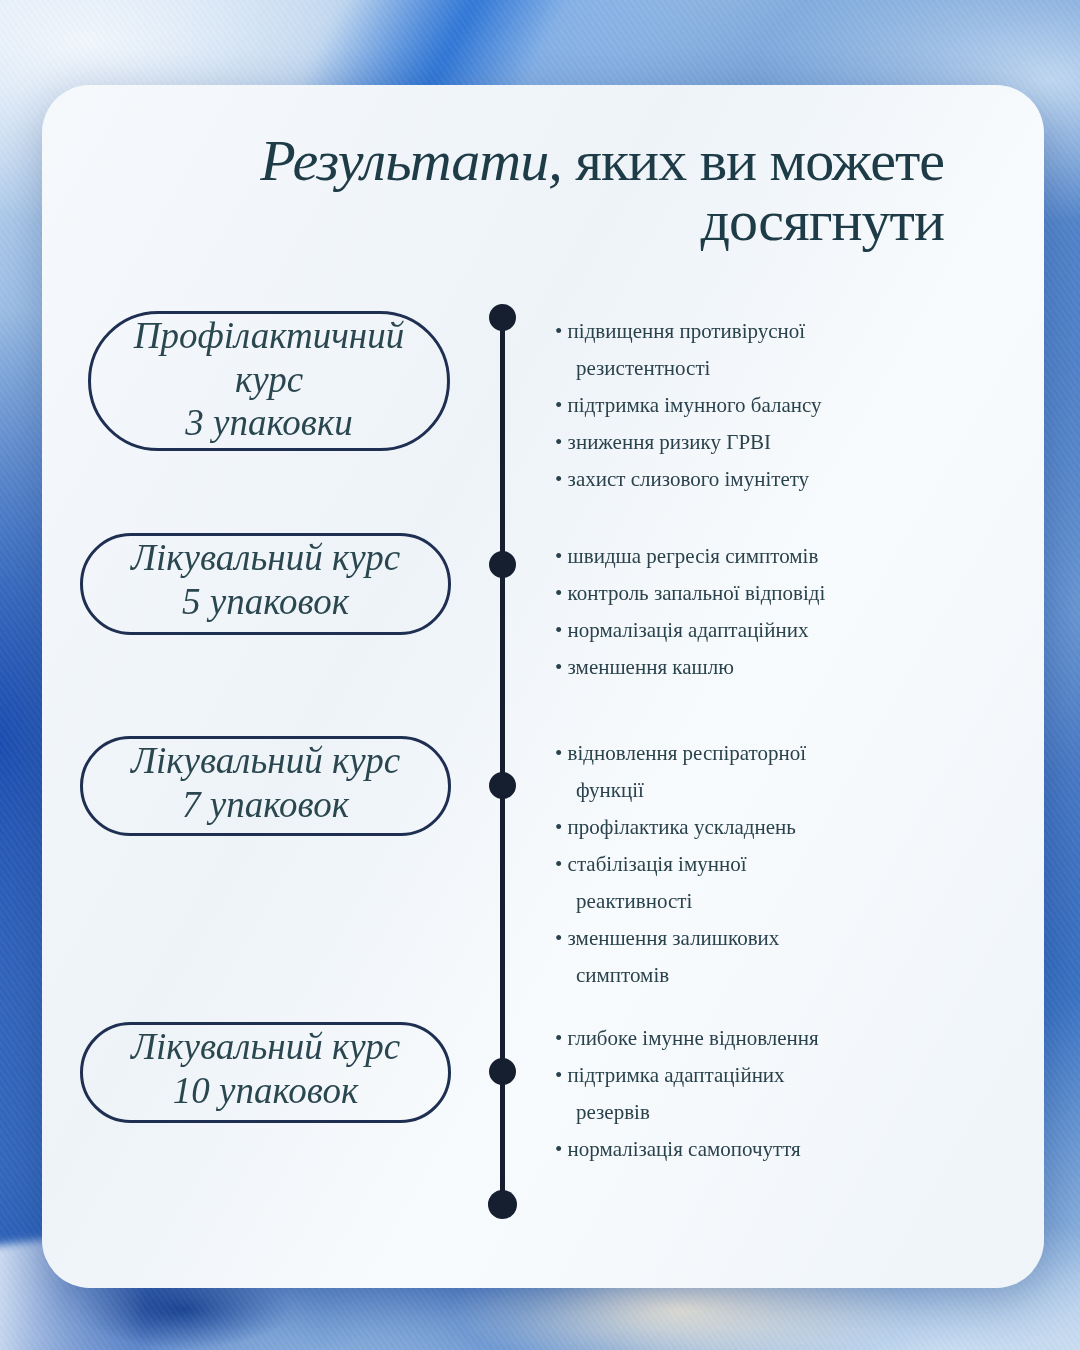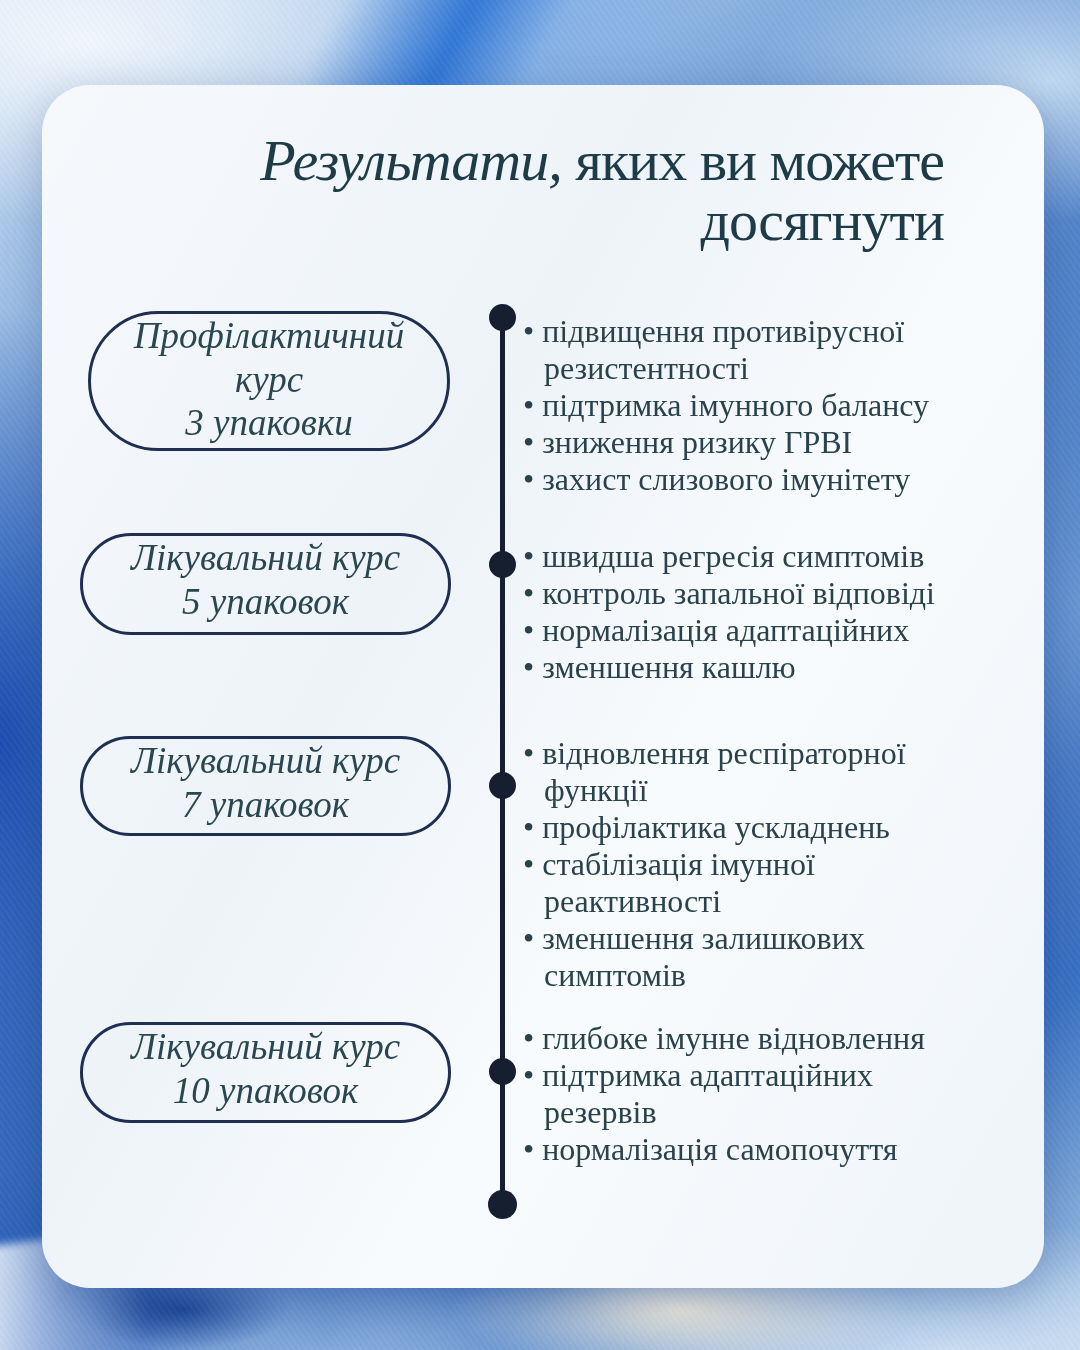"• підвищення противірусної" .blist { font-size: 32px -> 21px; left: 481px -> 513px }
